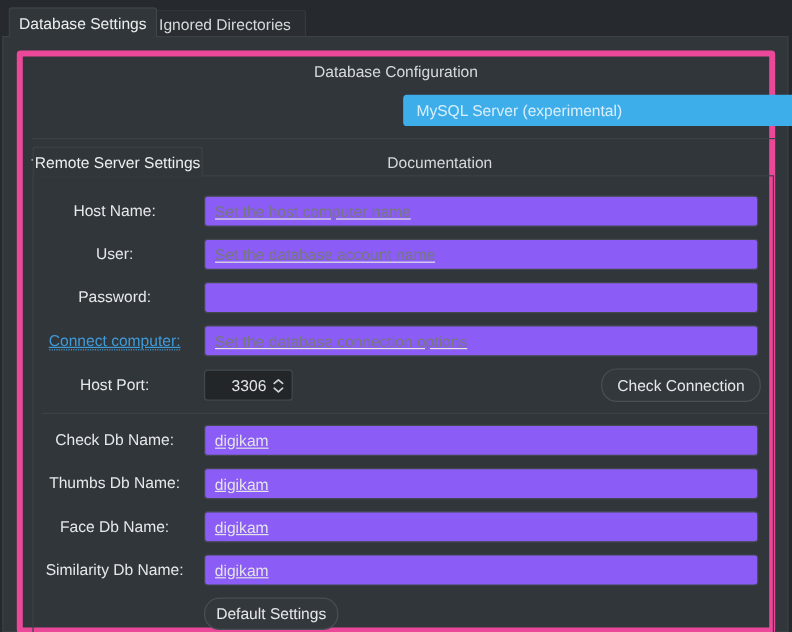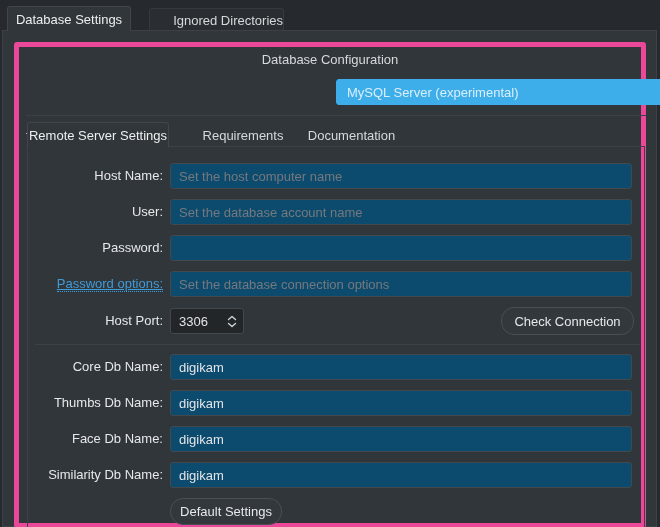"Ignored Directories" .tab-top.inactive { justify-content: flex-end -> none; left: 149px -> 120px }
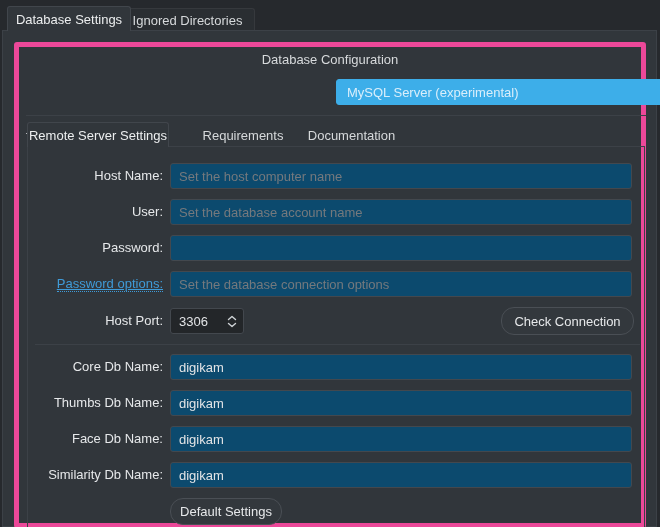"Requirements" div.abs { html: <div> <span>Requirements</span> </div> -> none }
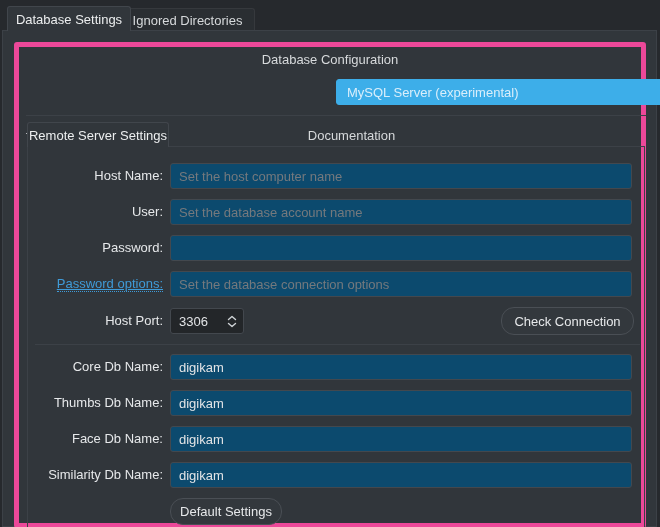"Documentation" .tab-documentation { left: 275px -> 290px }
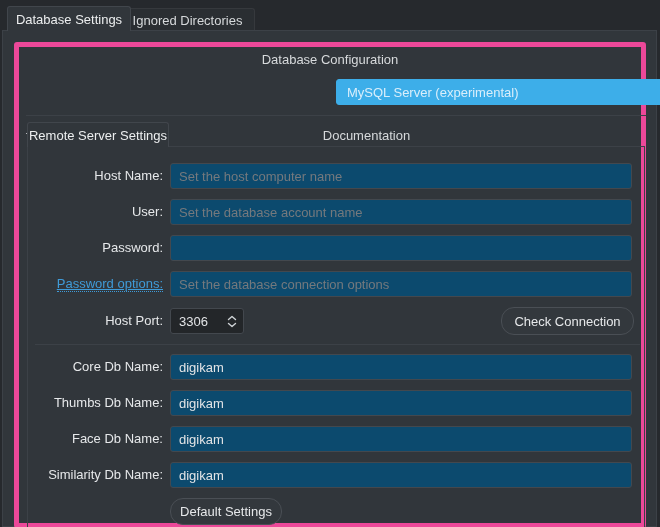"Host Name:" .fld-label { text-align: right -> center }
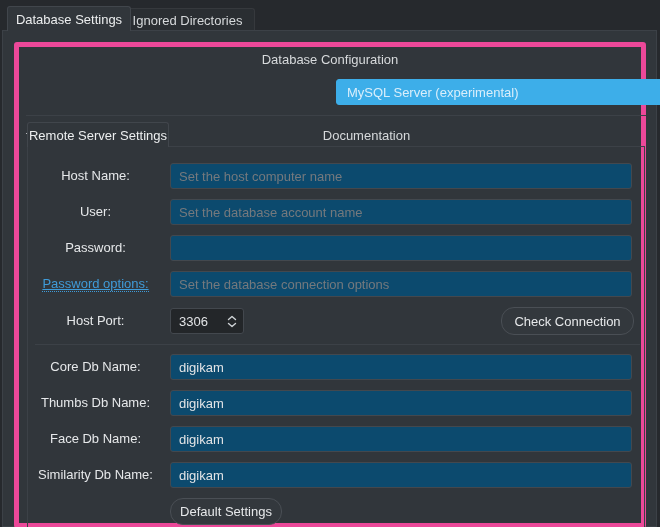"Set the host computer name" input.fld { background: #0c4a6e -> #8b5cf6; text-decoration: none -> underline }
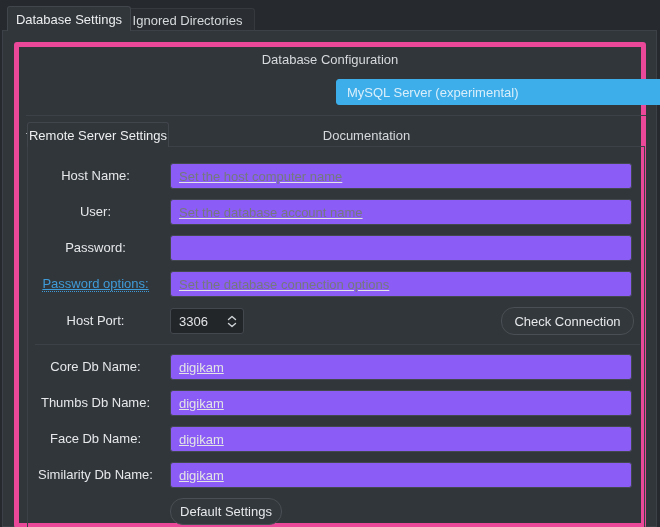"Password options:" span.fld-link { text: Password options -> Connect computer }
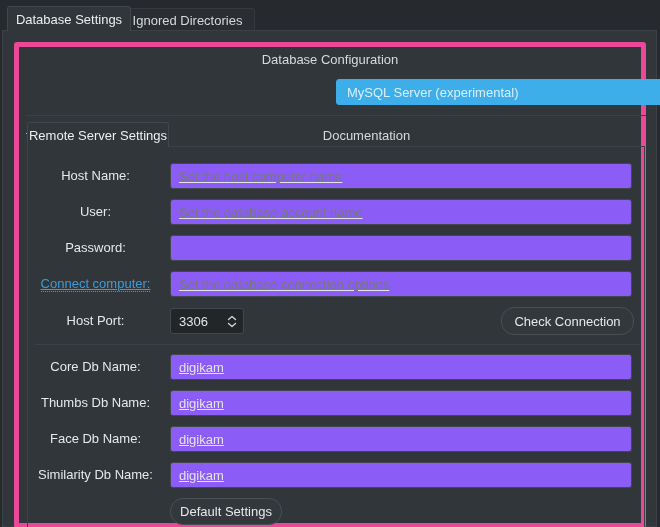"3306" .spin-value { padding-left: 8px -> 22px }
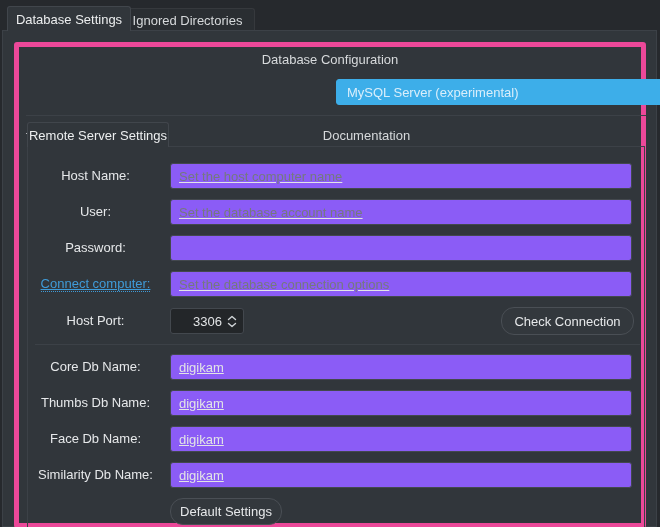"Core Db Name:" div.fld-label { text: Core -> Check }
